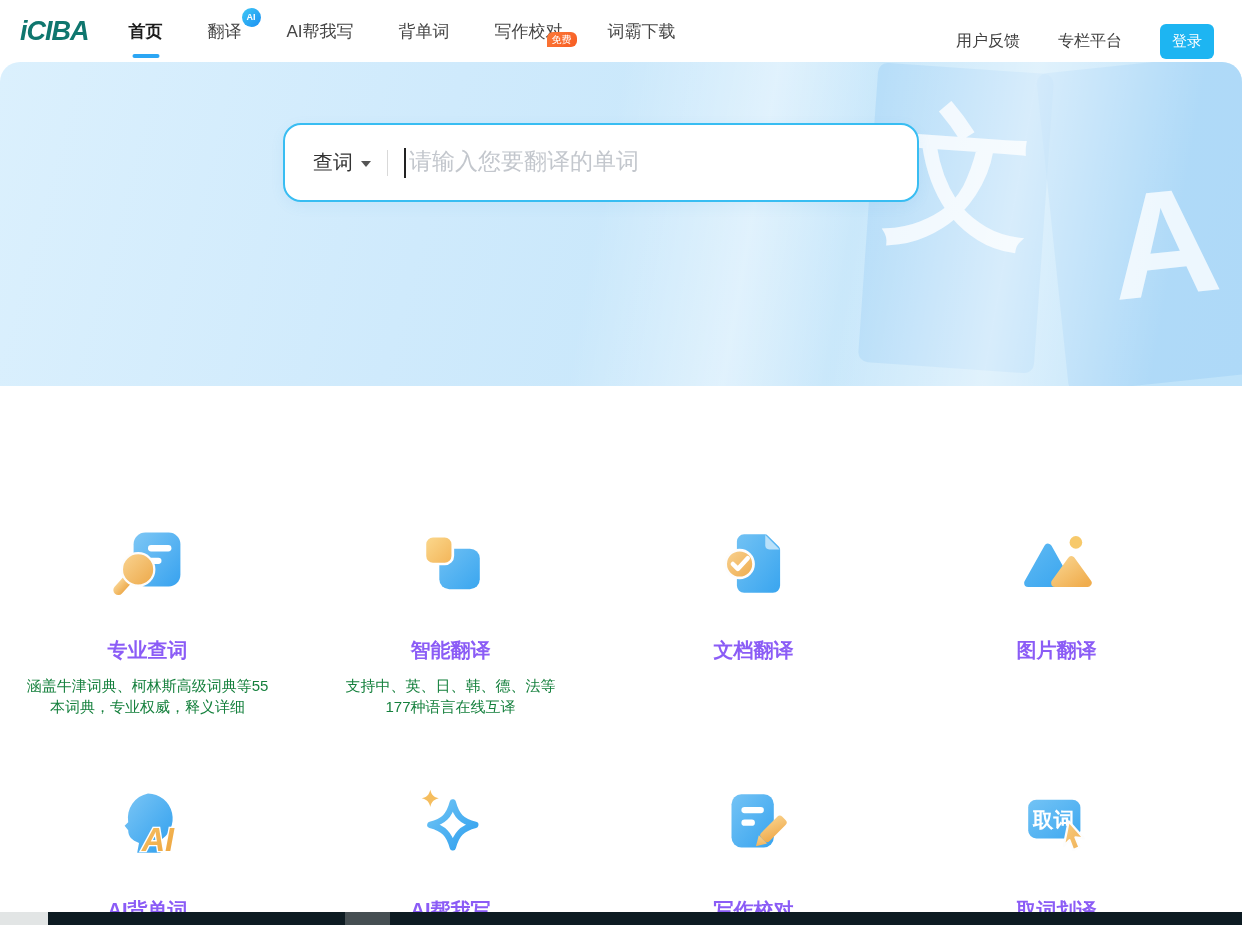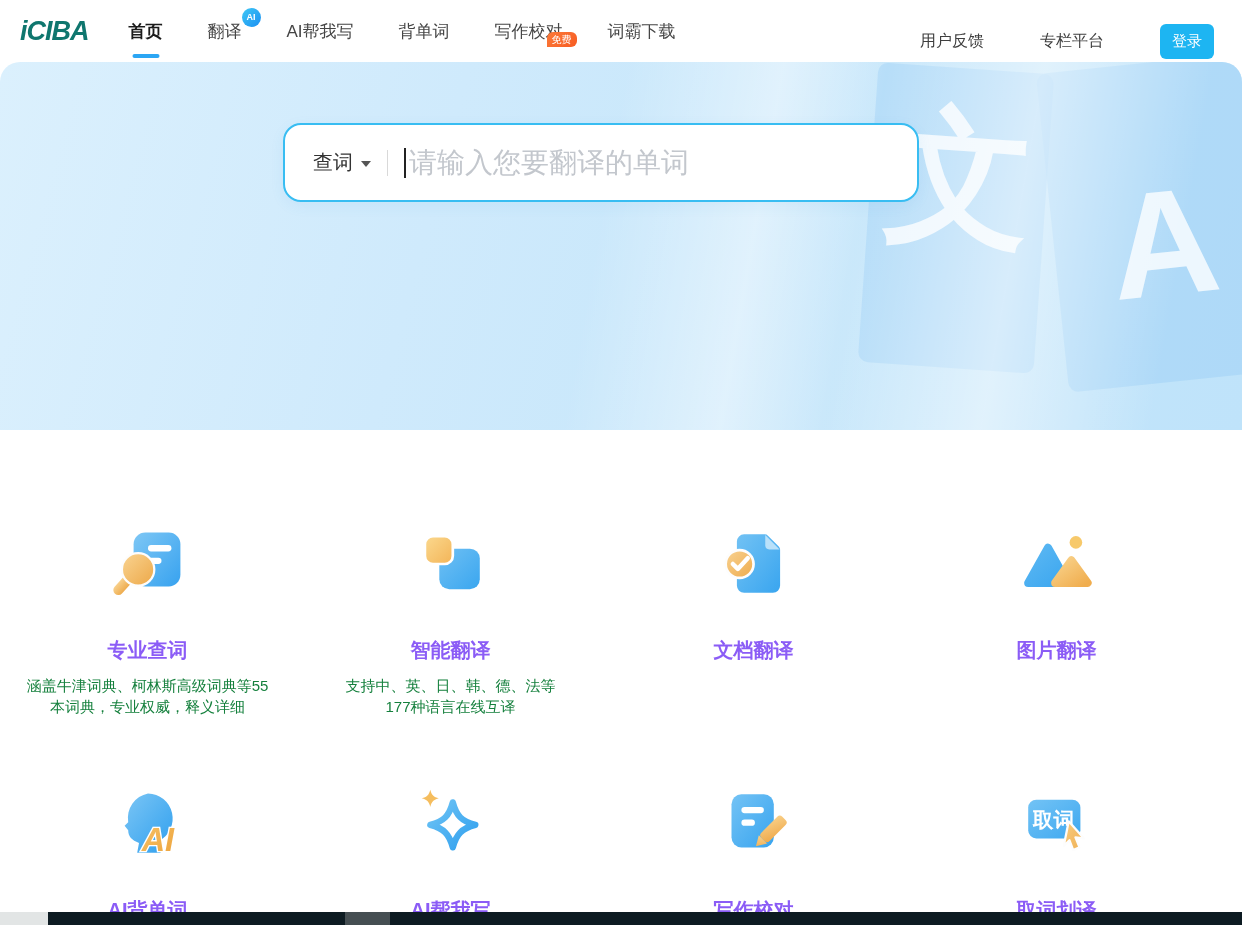"用户反馈" .header-right { gap: 56px -> 38px }
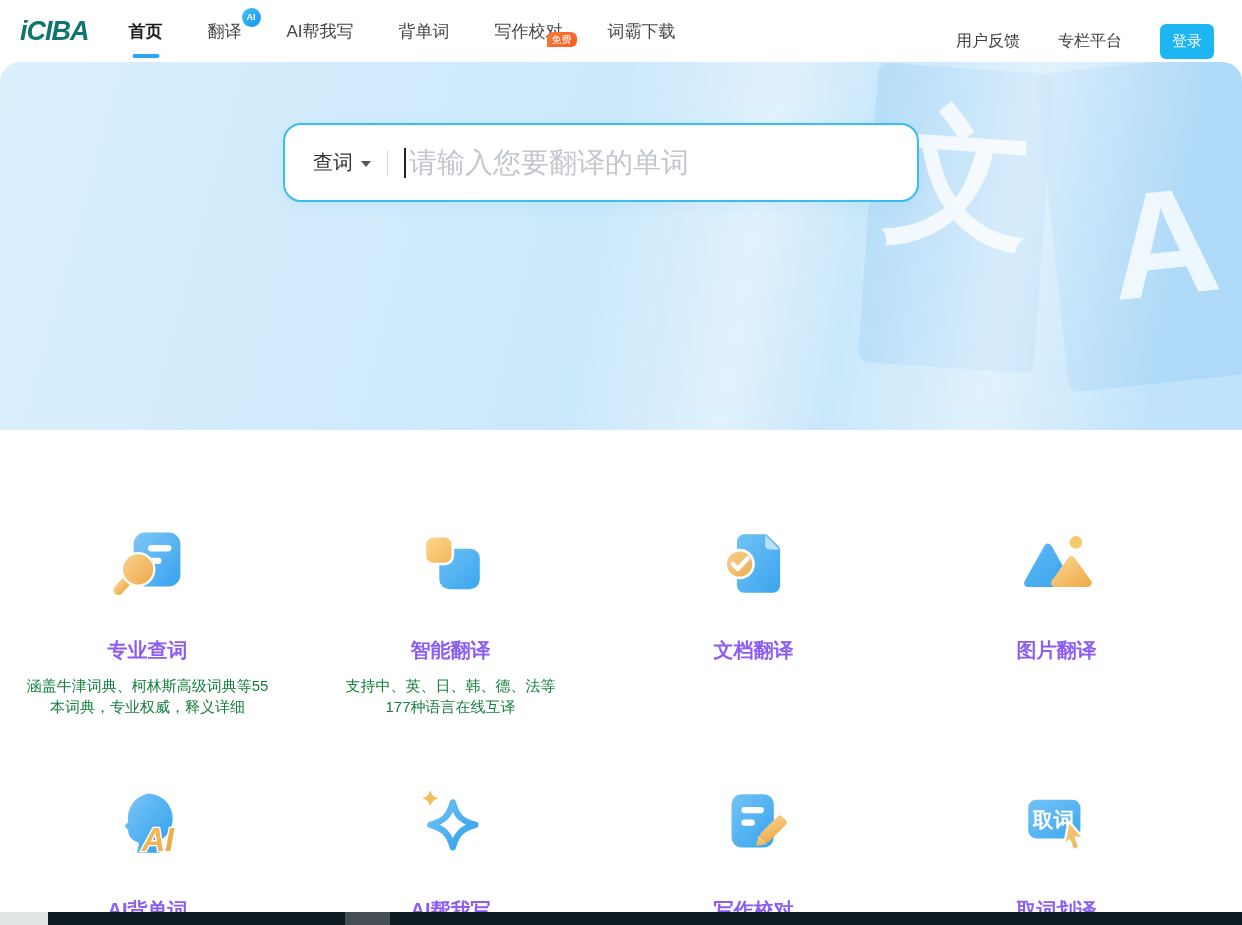"查词" .banner { height: 368px -> 324px }
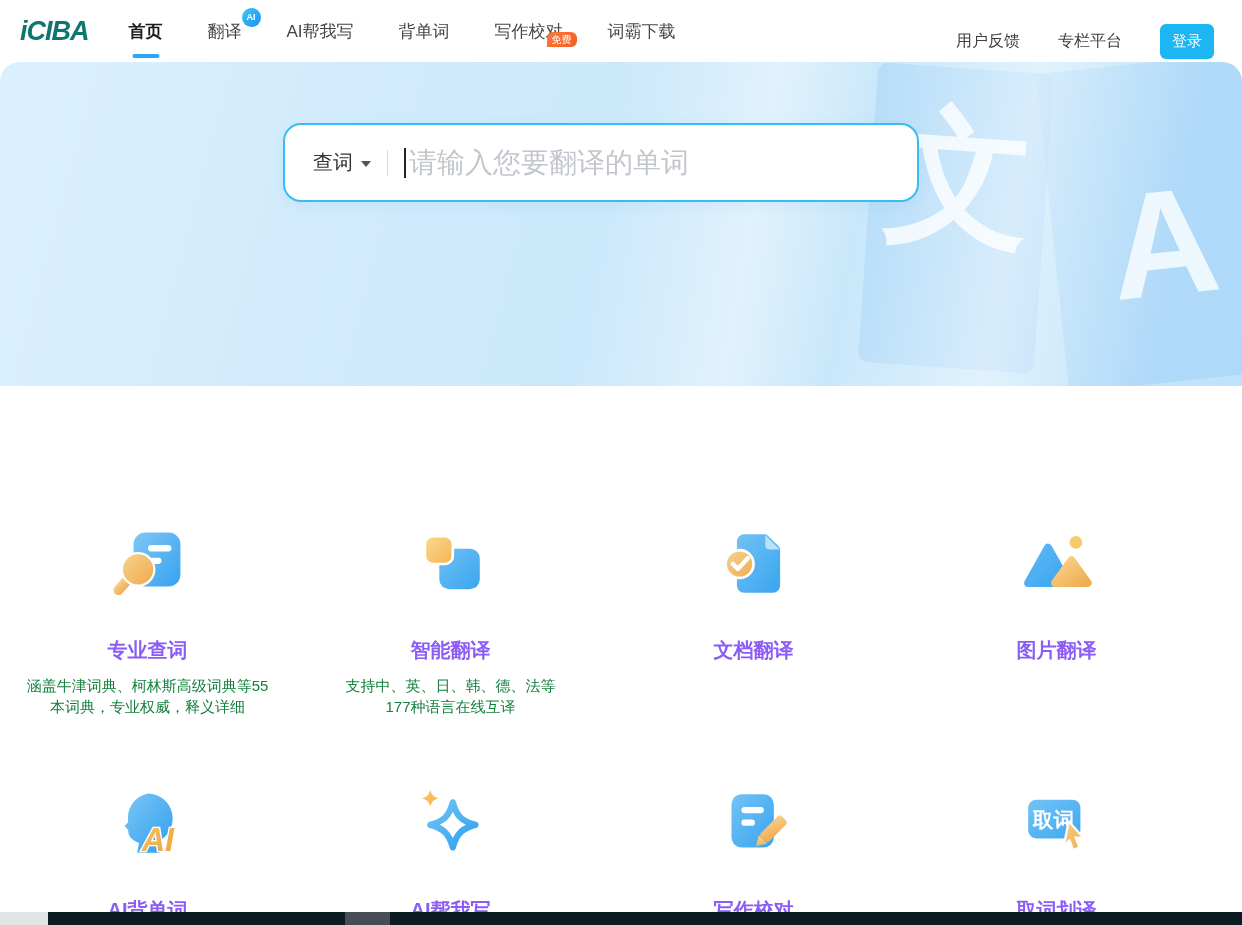"请输入您要翻译的单词" .search-input { font-family: Liberation Serif, serif -> Liberation Mono, monospace; font-size: 28px -> 23px }
